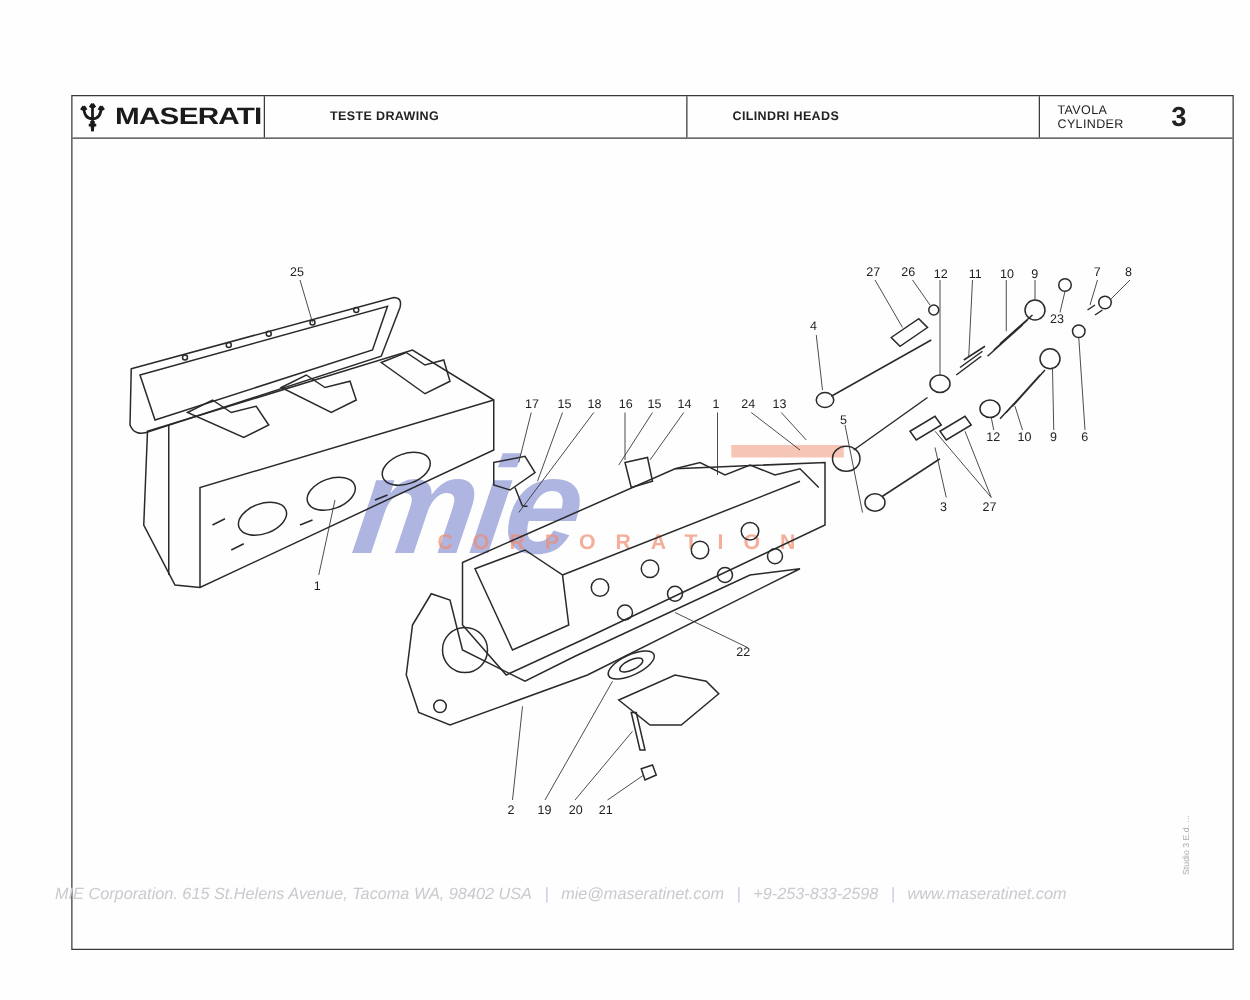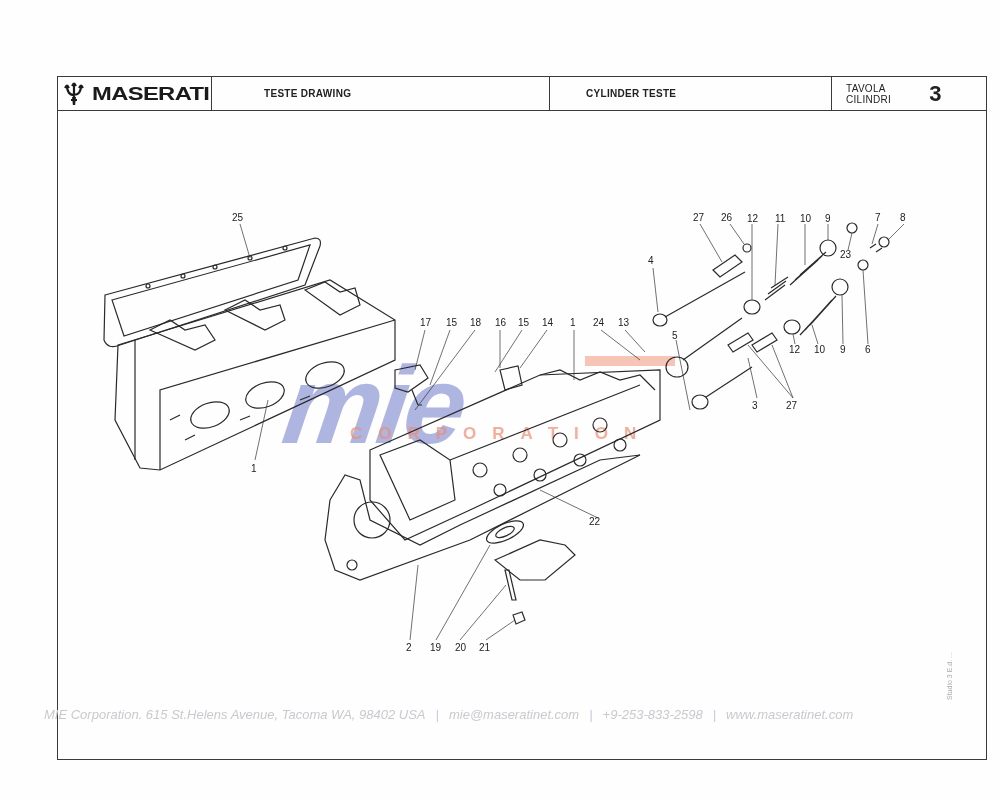"CYLINDER TESTE" div.hcell { text: CYLINDER TESTE -> CILINDRI HEADS }
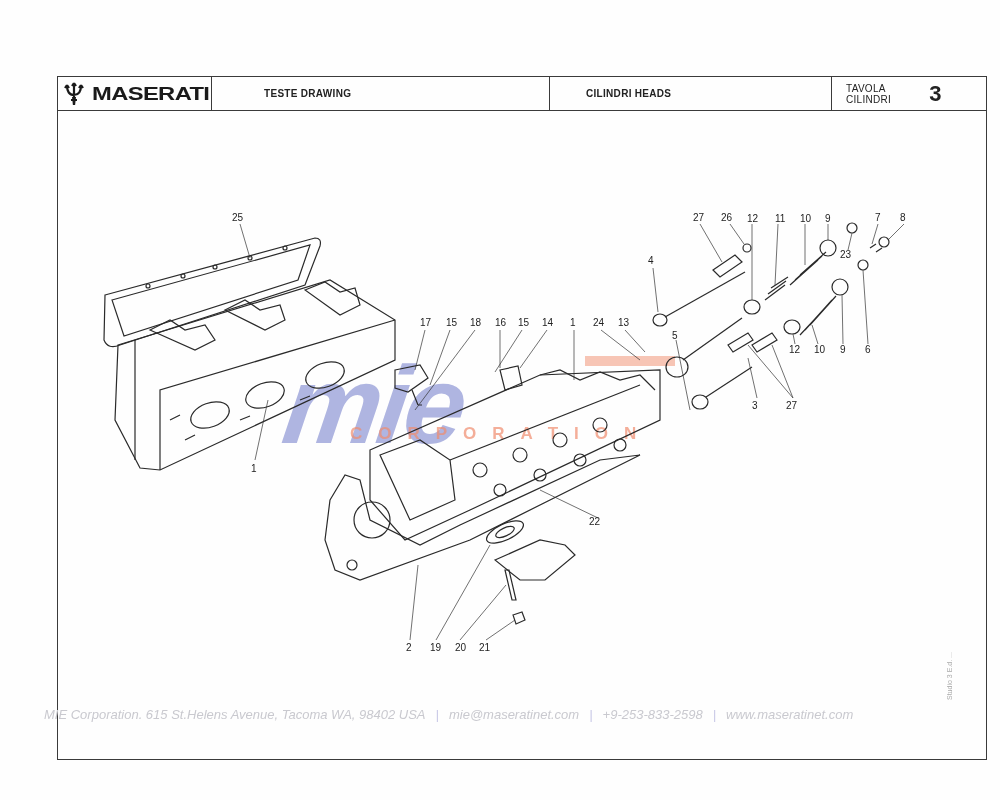"CILINDRI" div { text: CILINDRI -> CYLINDER }
